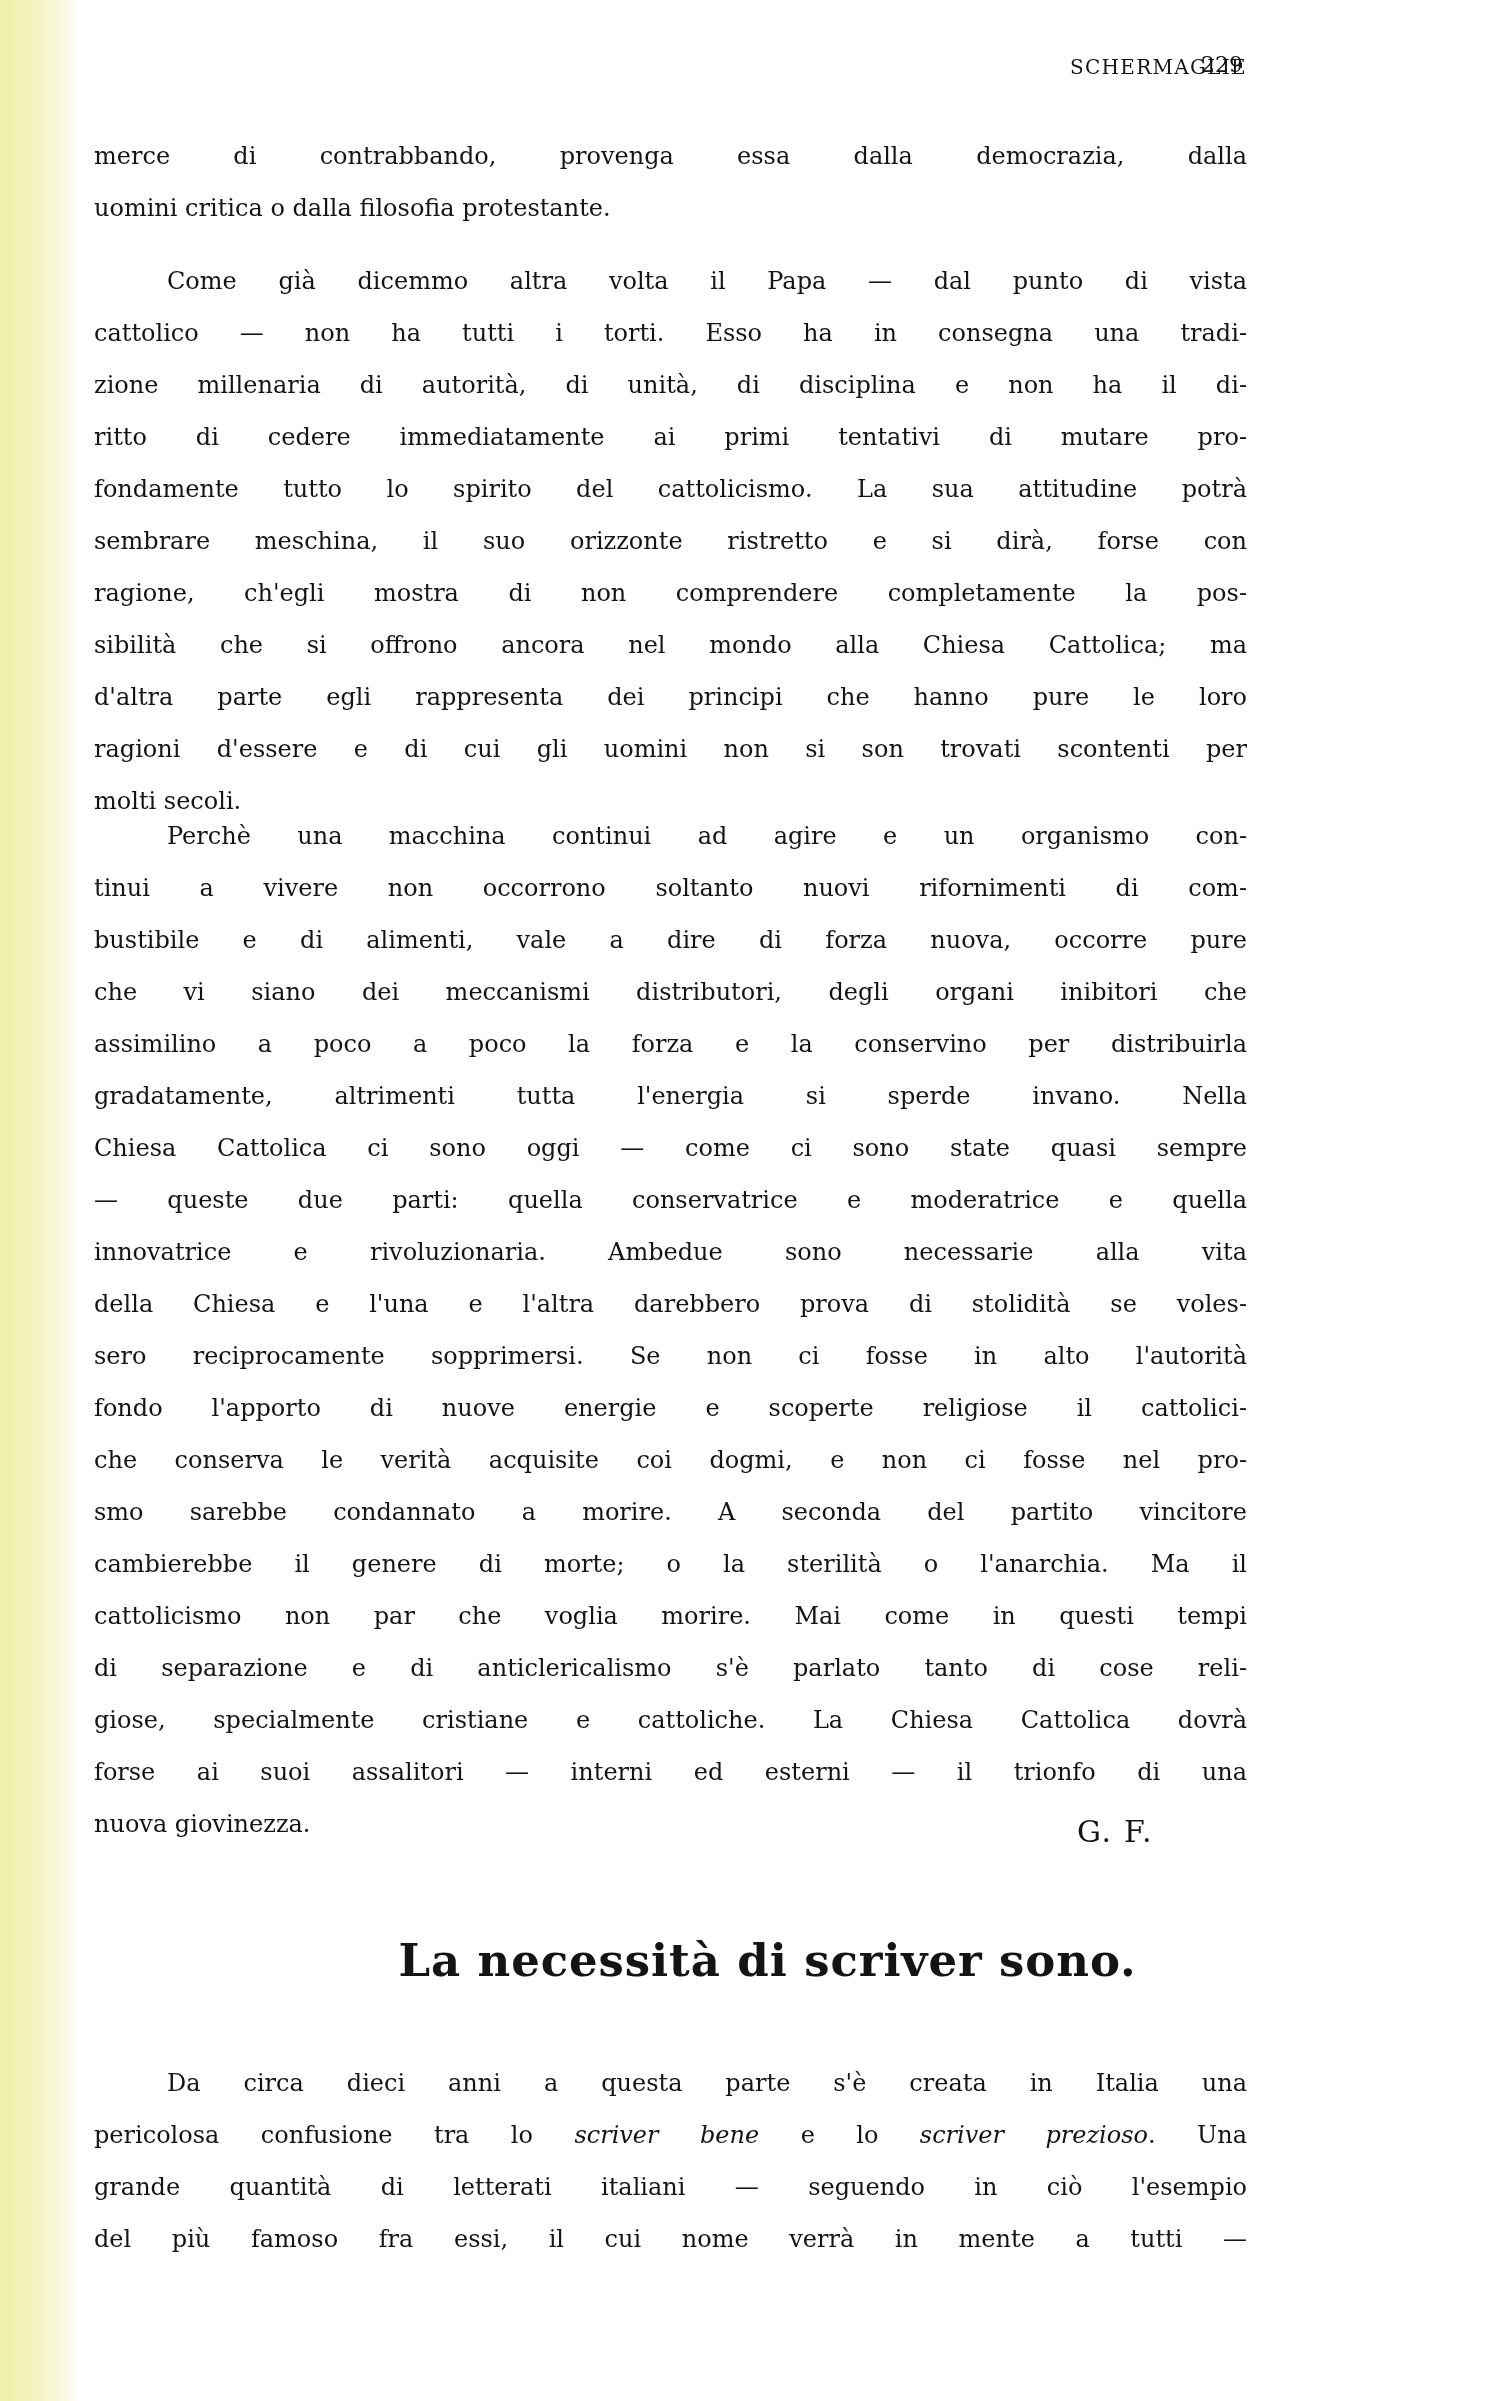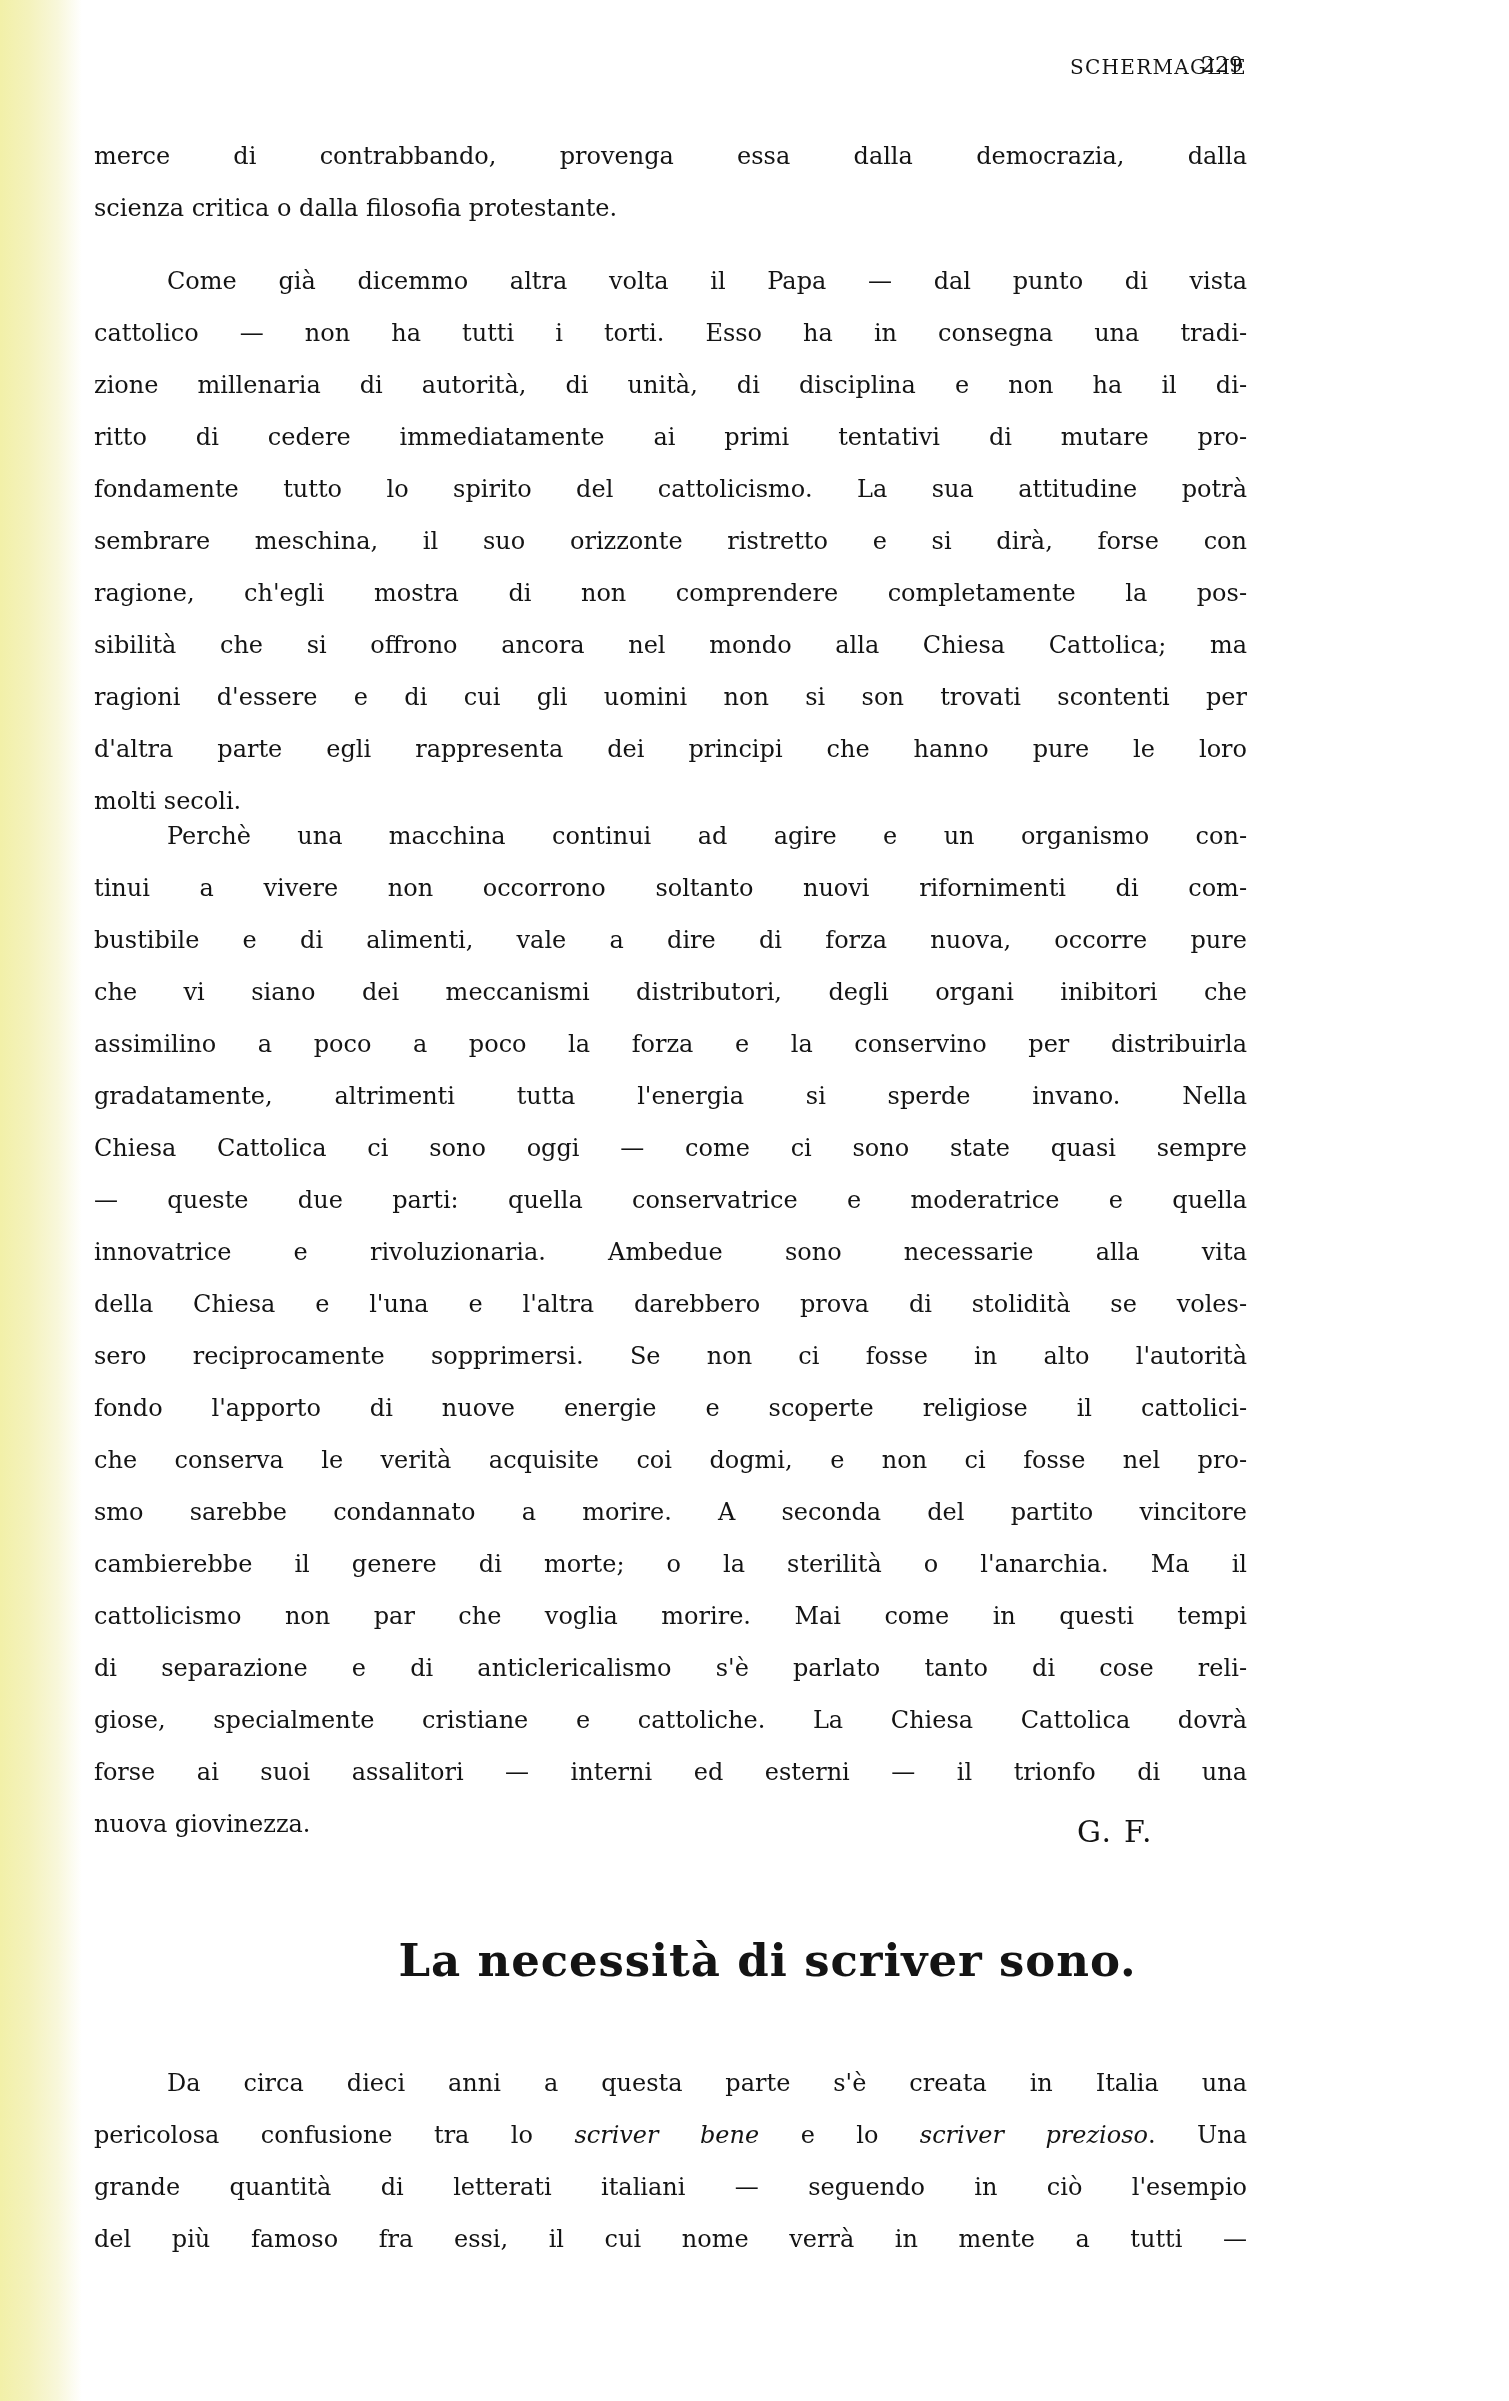"scienza critica o dalla filosofia" span.line { text: scienza -> uomini }
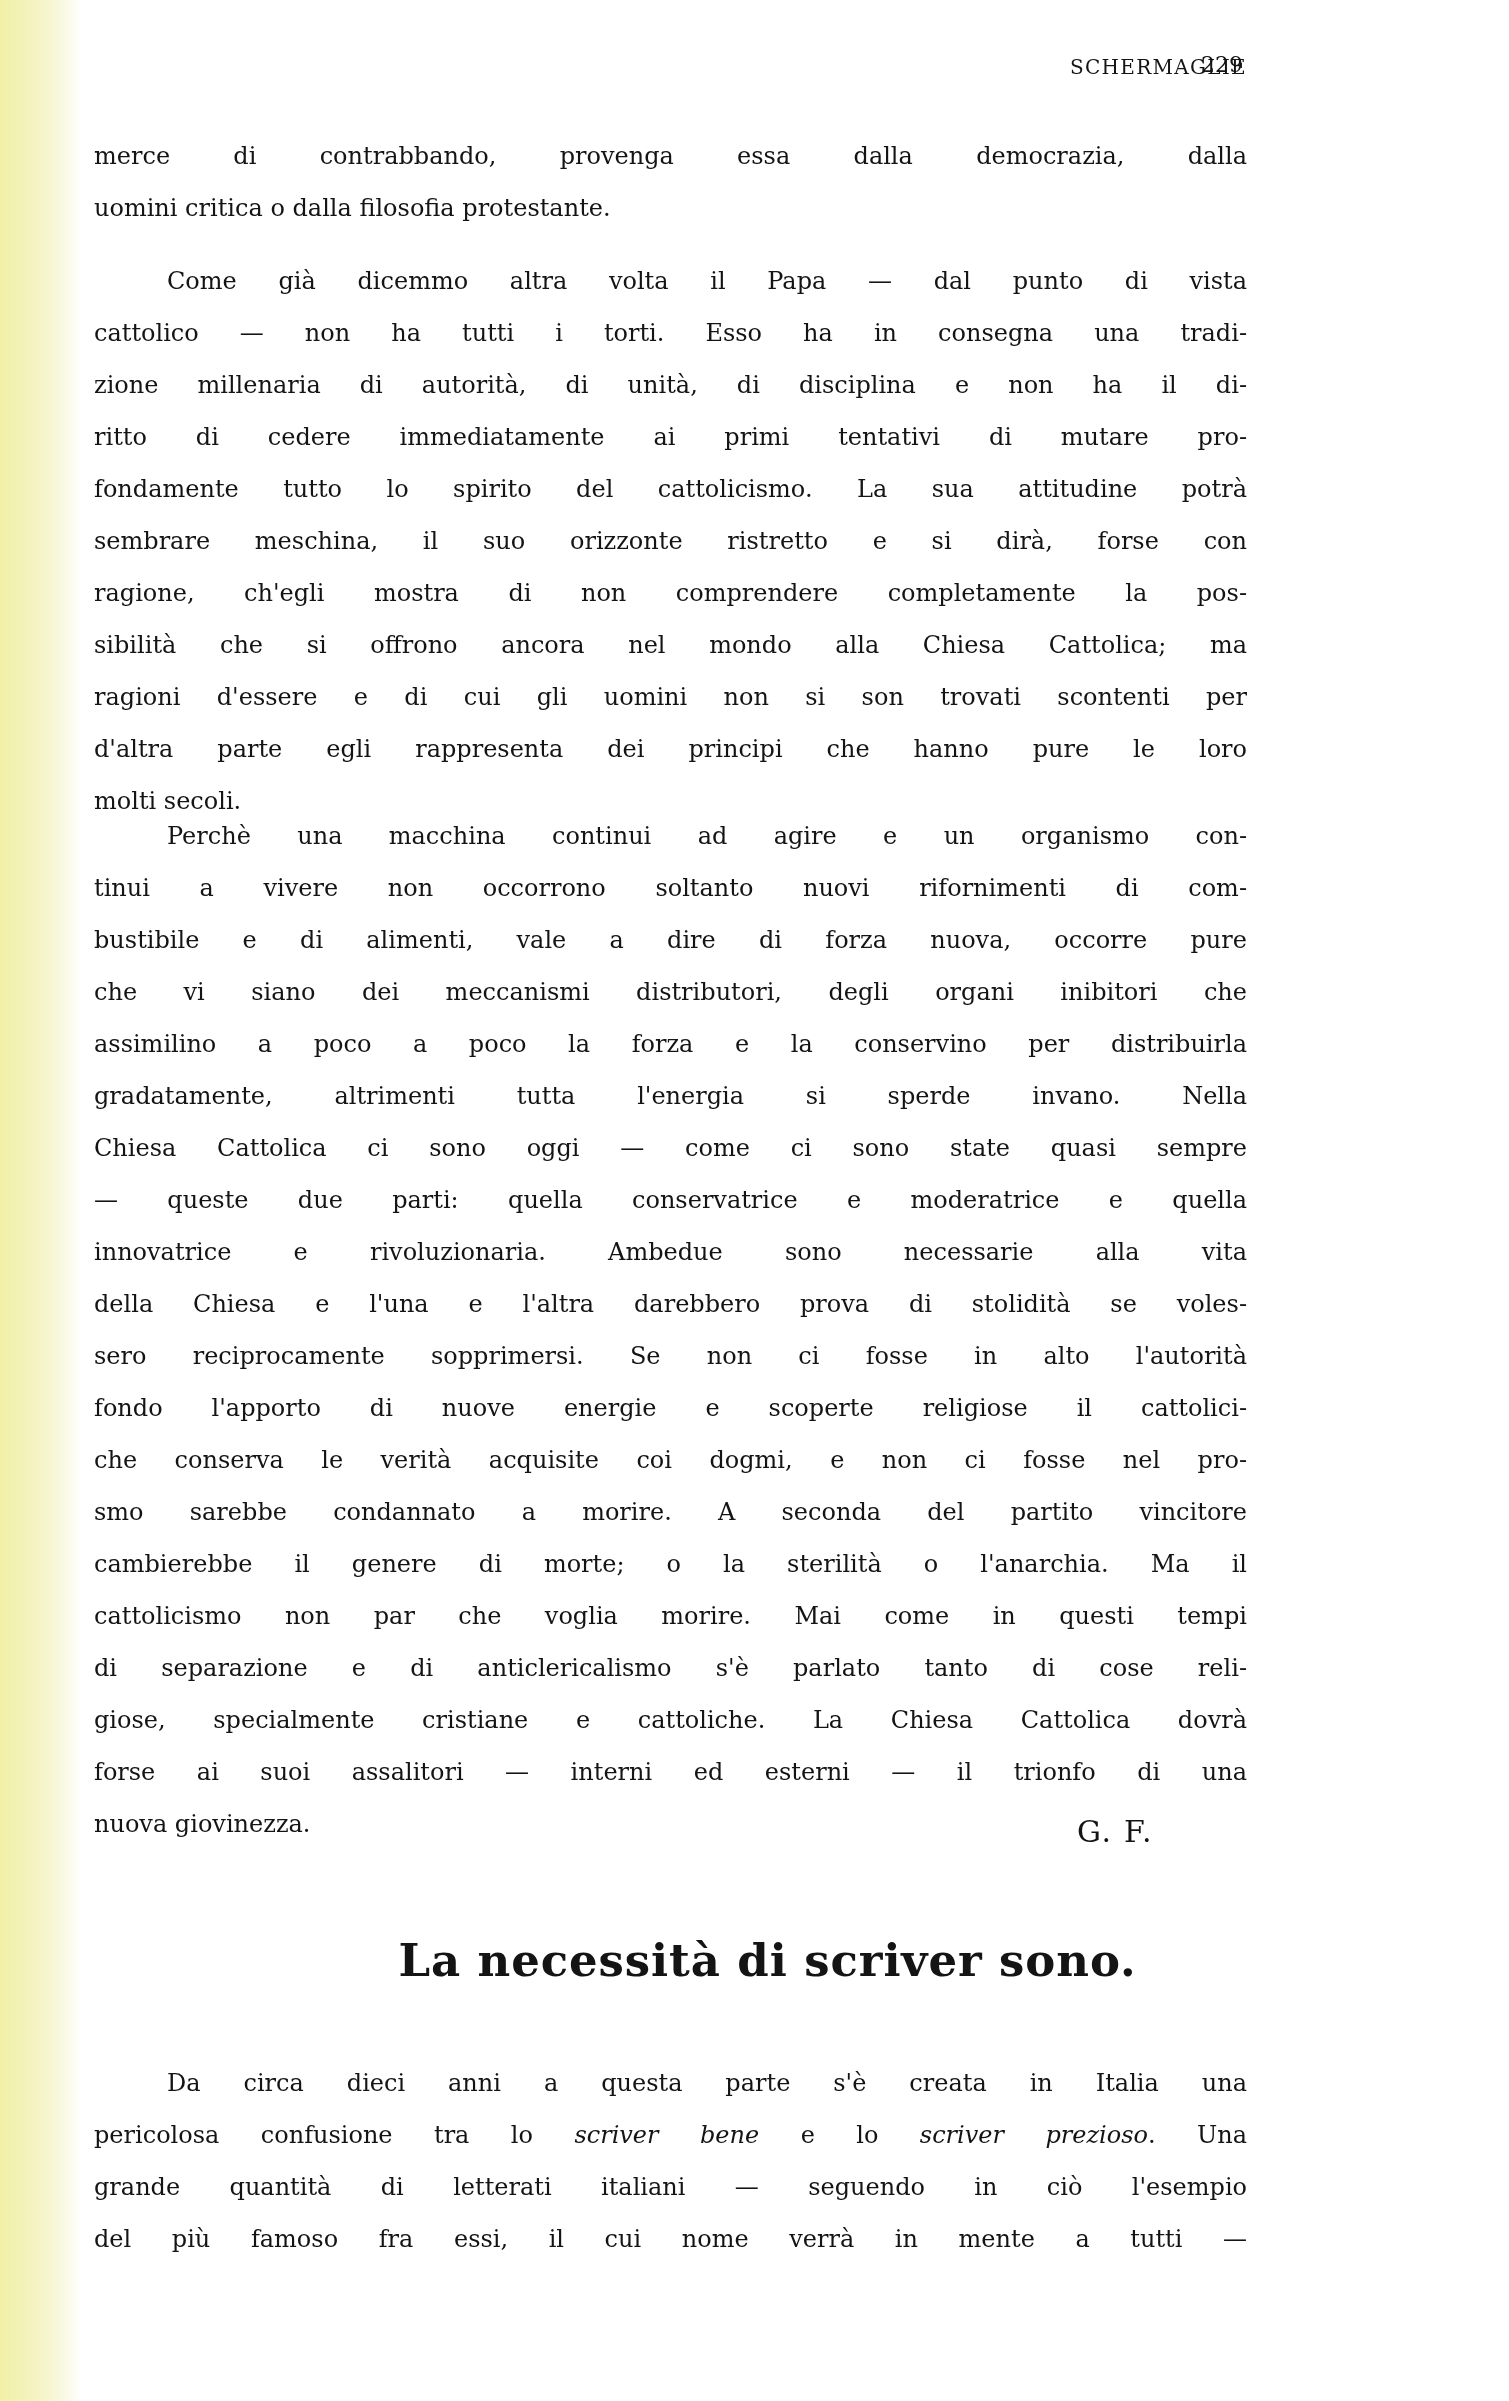"ragioni d'essere e di cui" span.line { order: before "d'altra parte egli rappresenta dei" -> after "d'altra parte egli rappresenta dei" }
